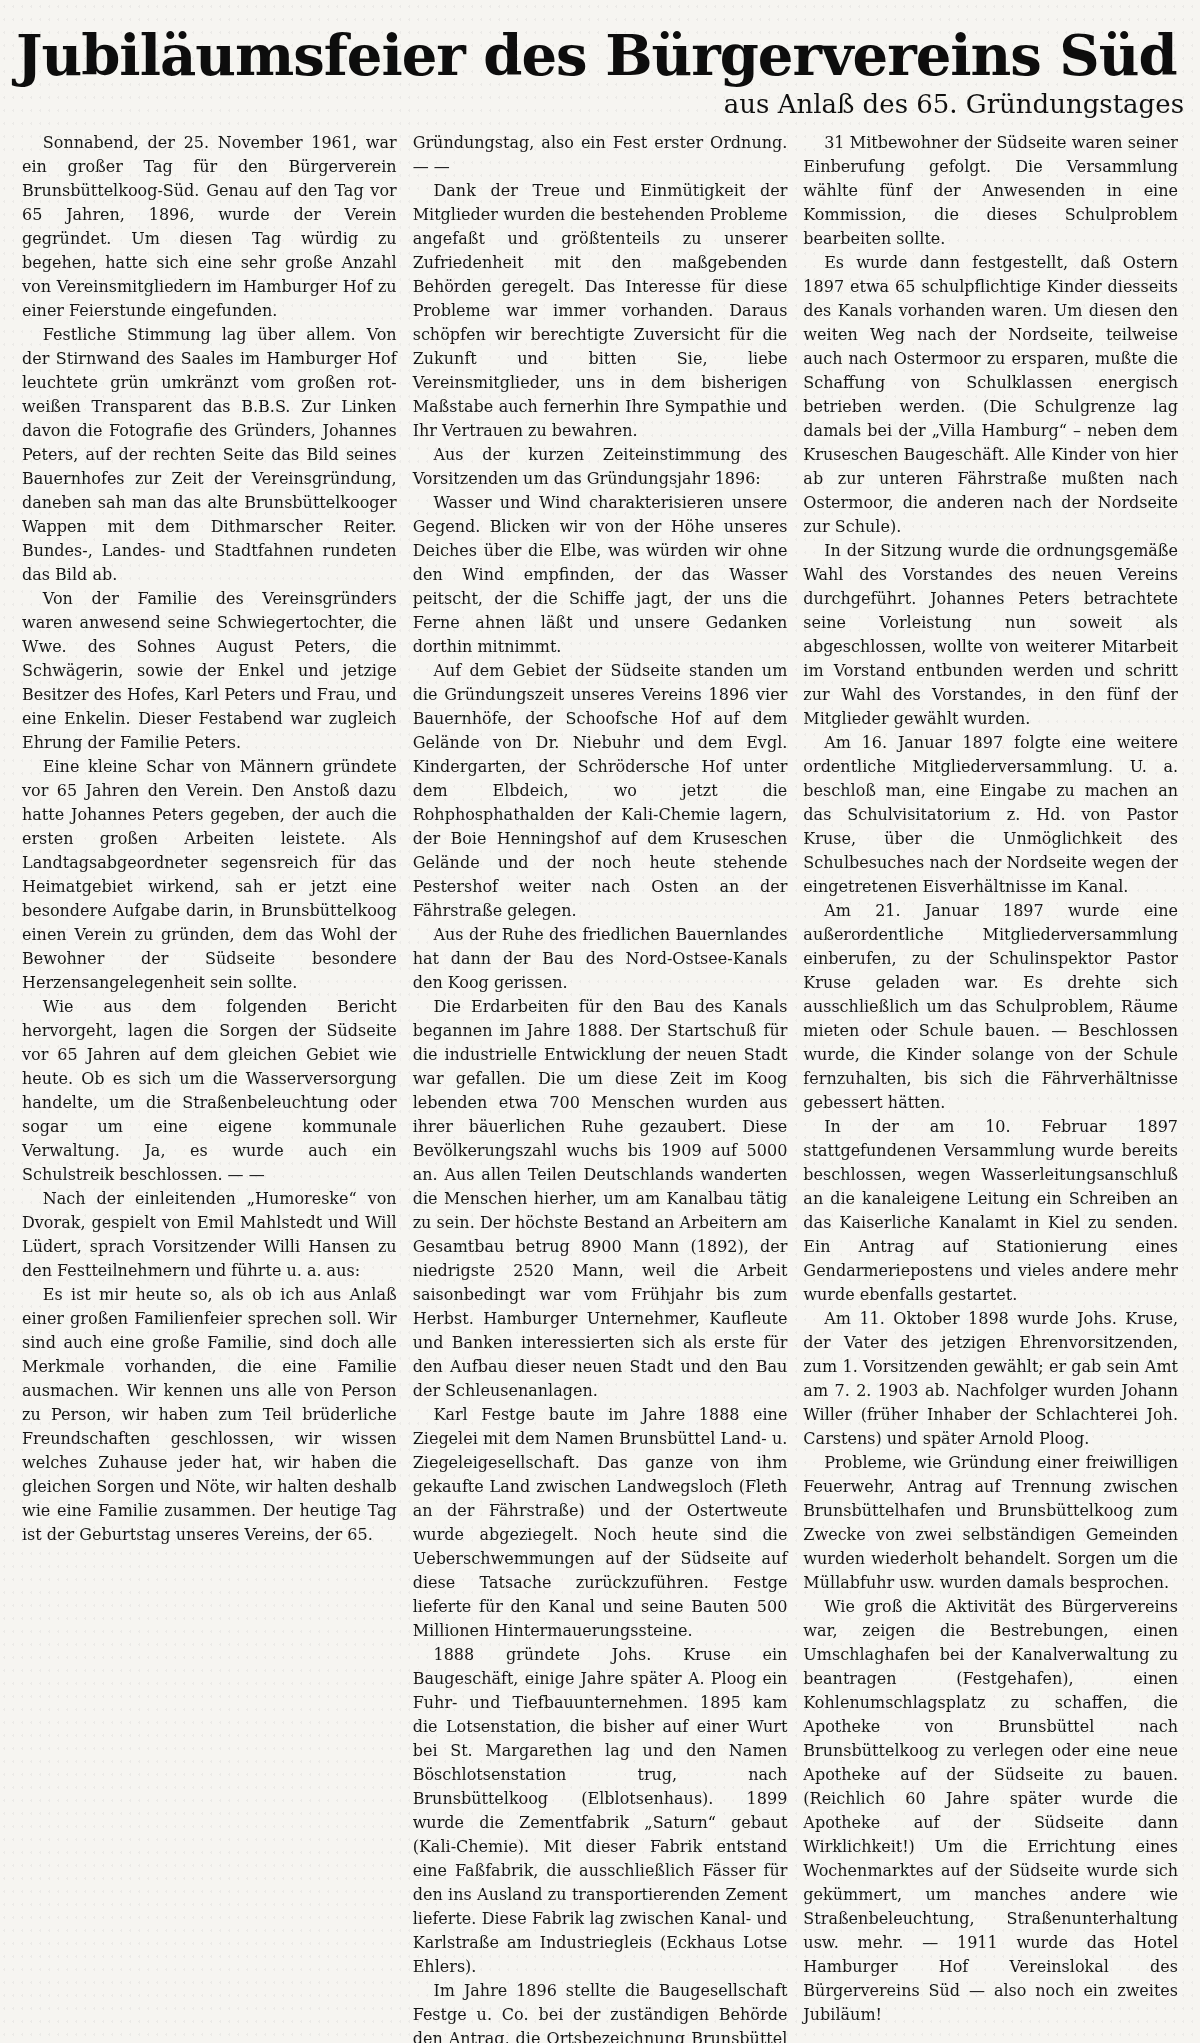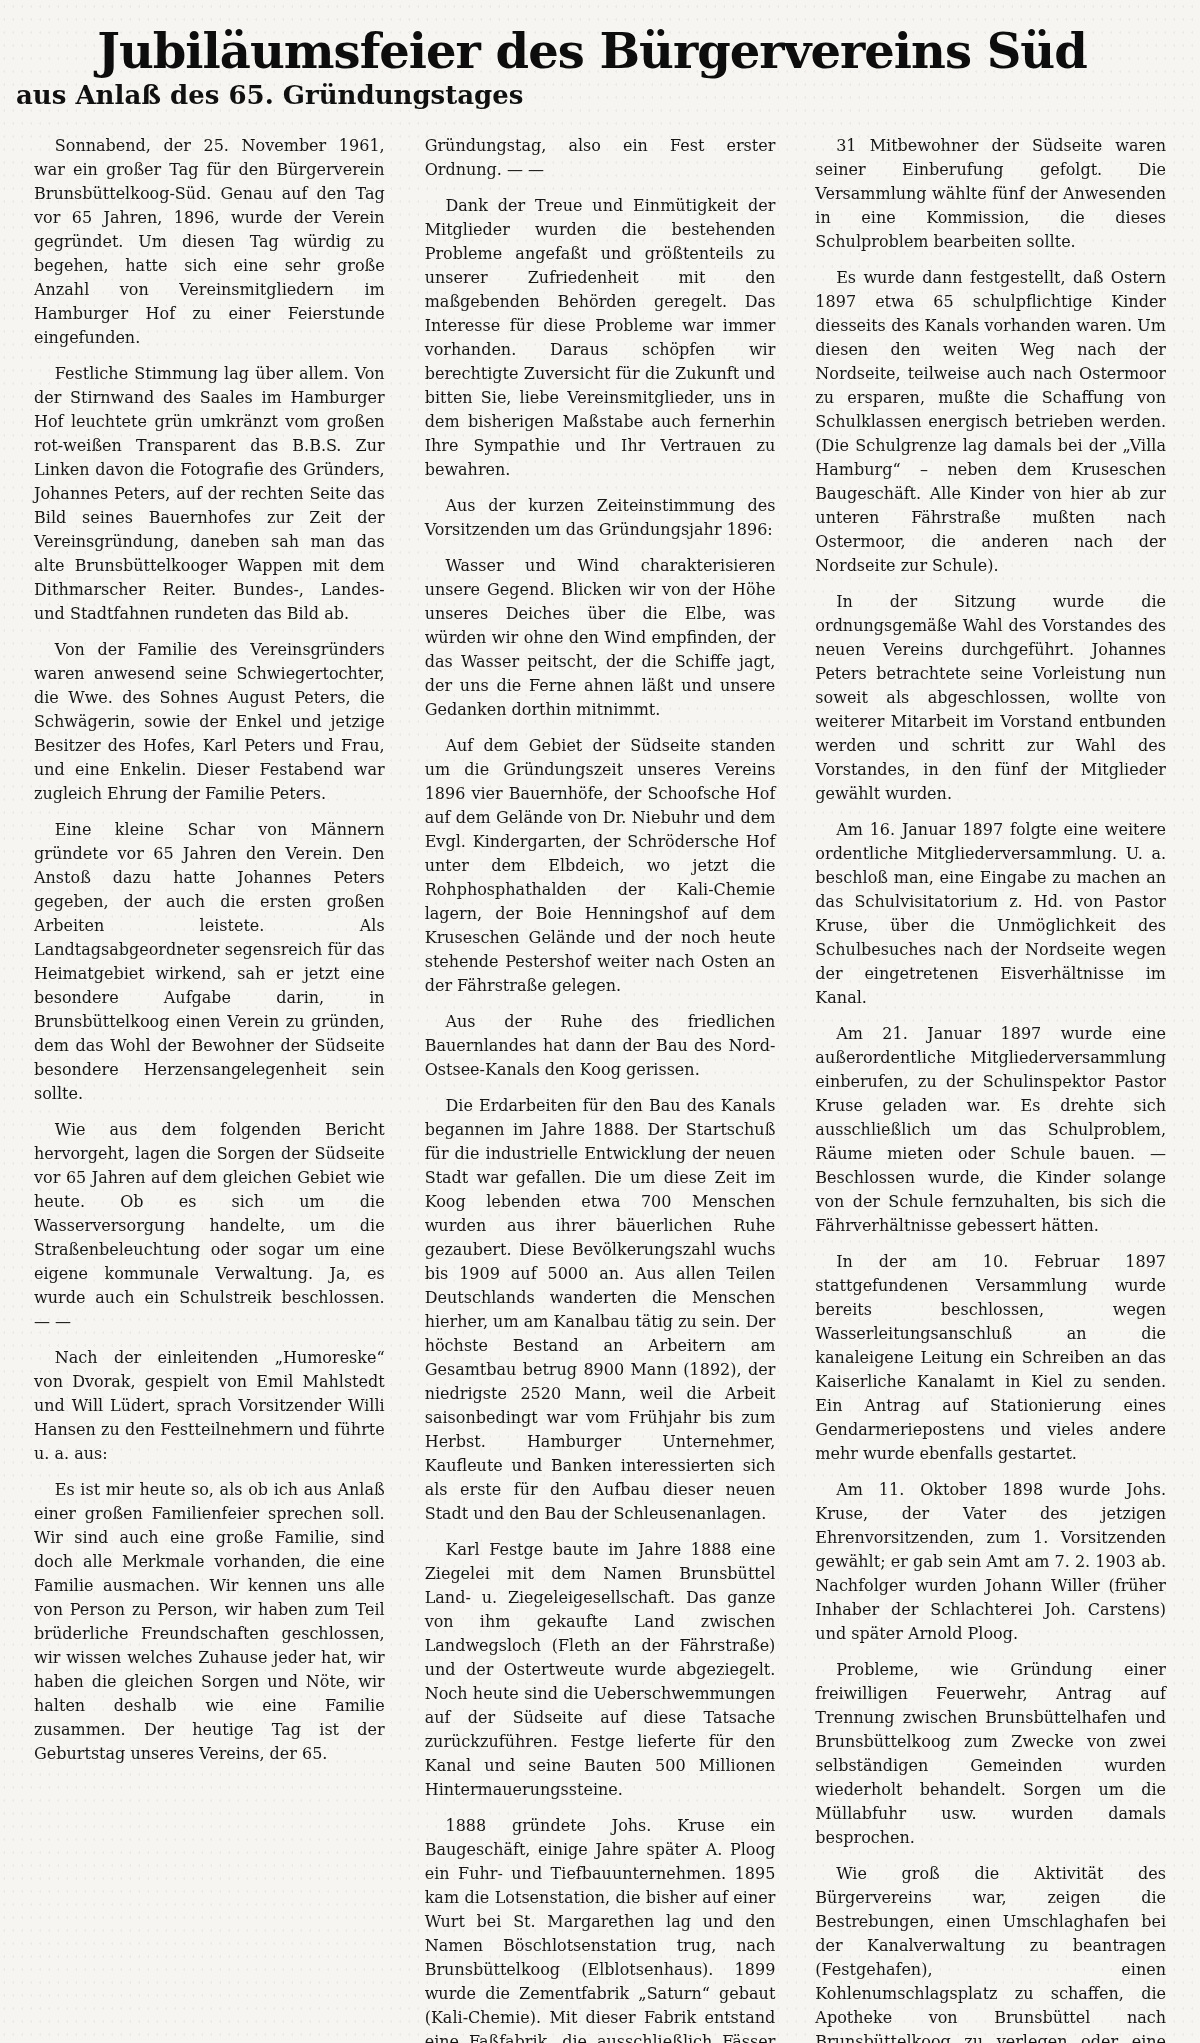"Jubiläumsfeier des Bürgervereins Süd" .headline { font-size: 48px -> 56px }
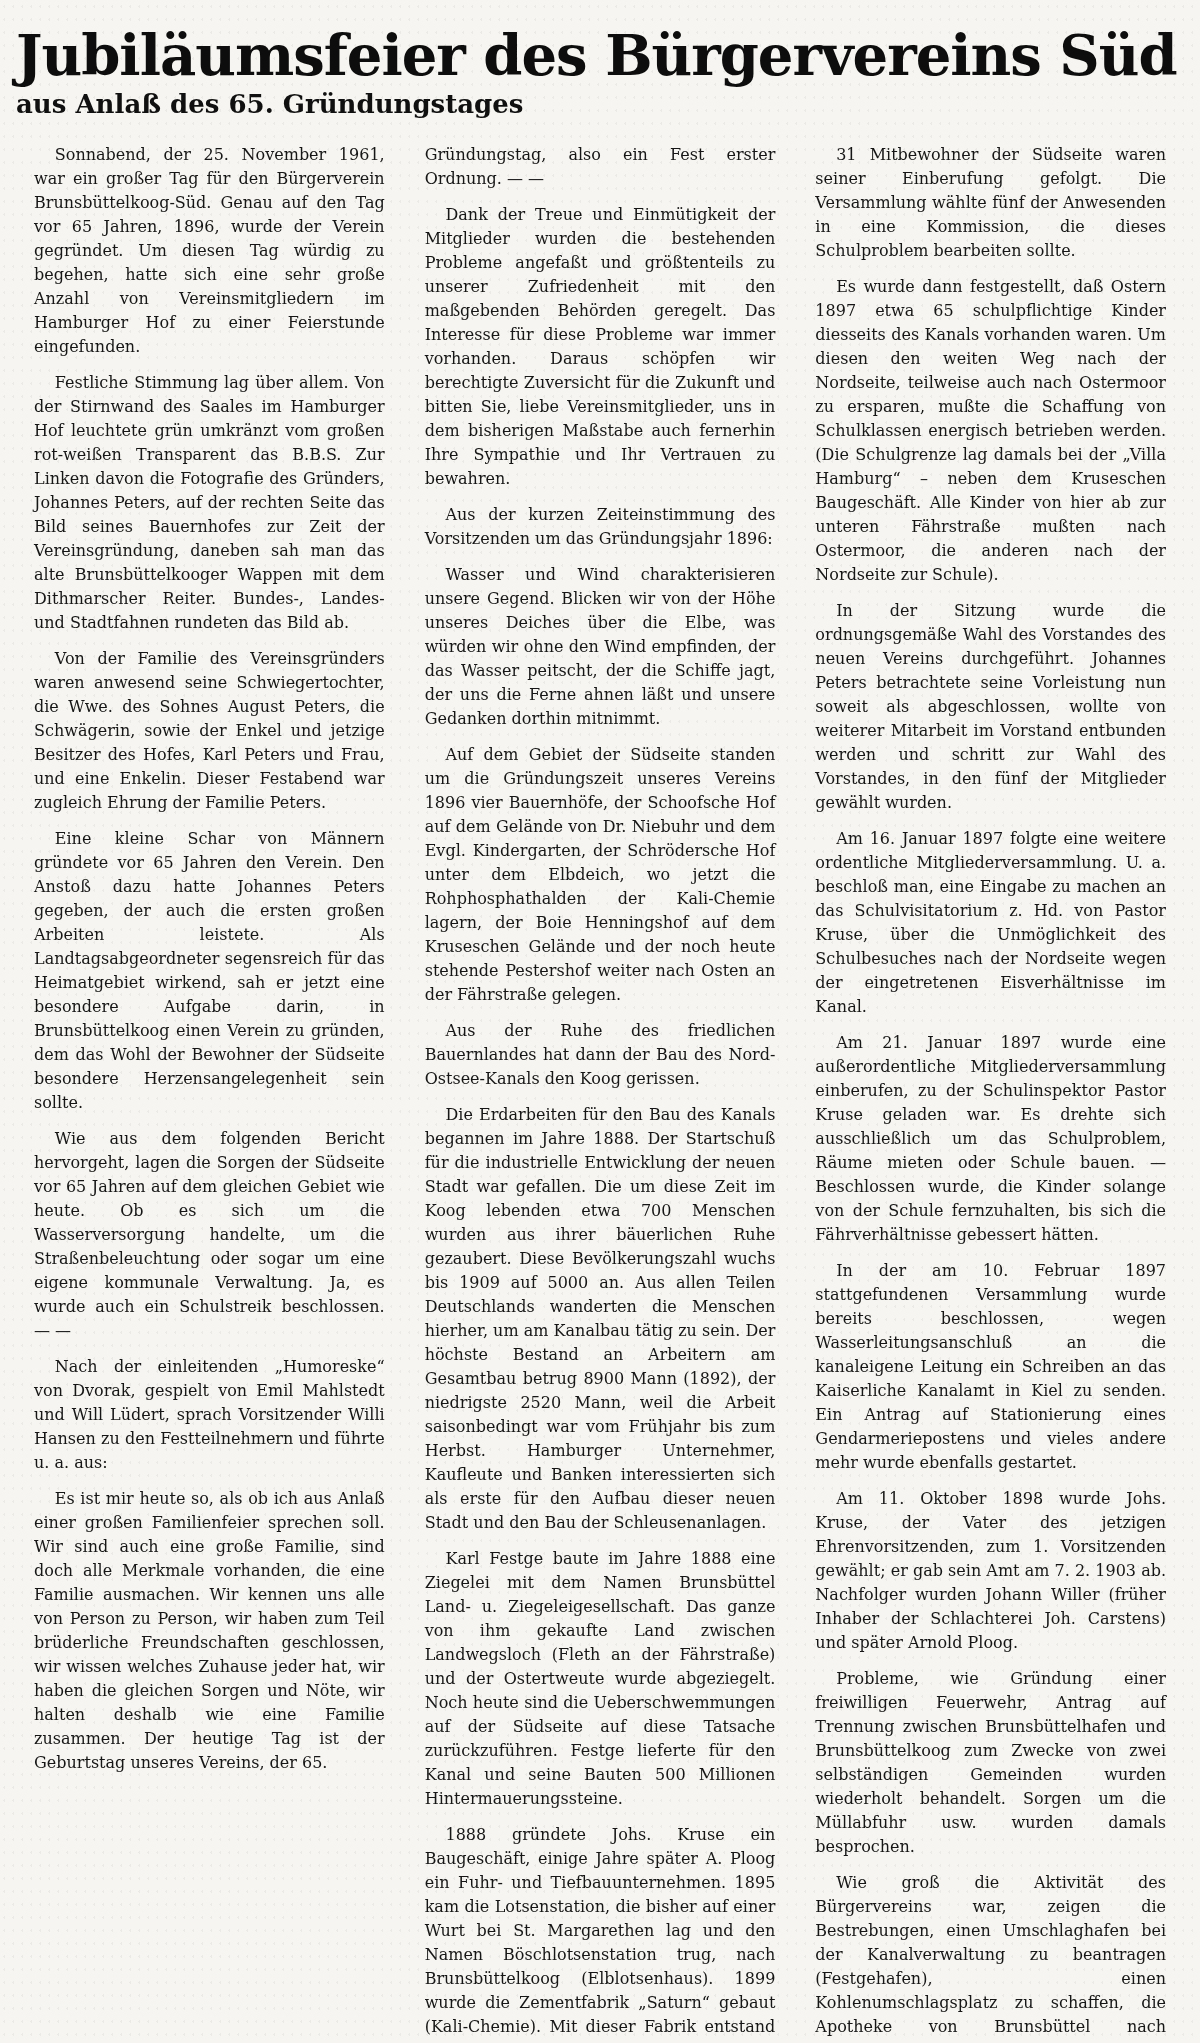"aus Anlaß des 65. Gründungstages" .subtitle { font-weight: bold -> normal; text-align: left -> right }
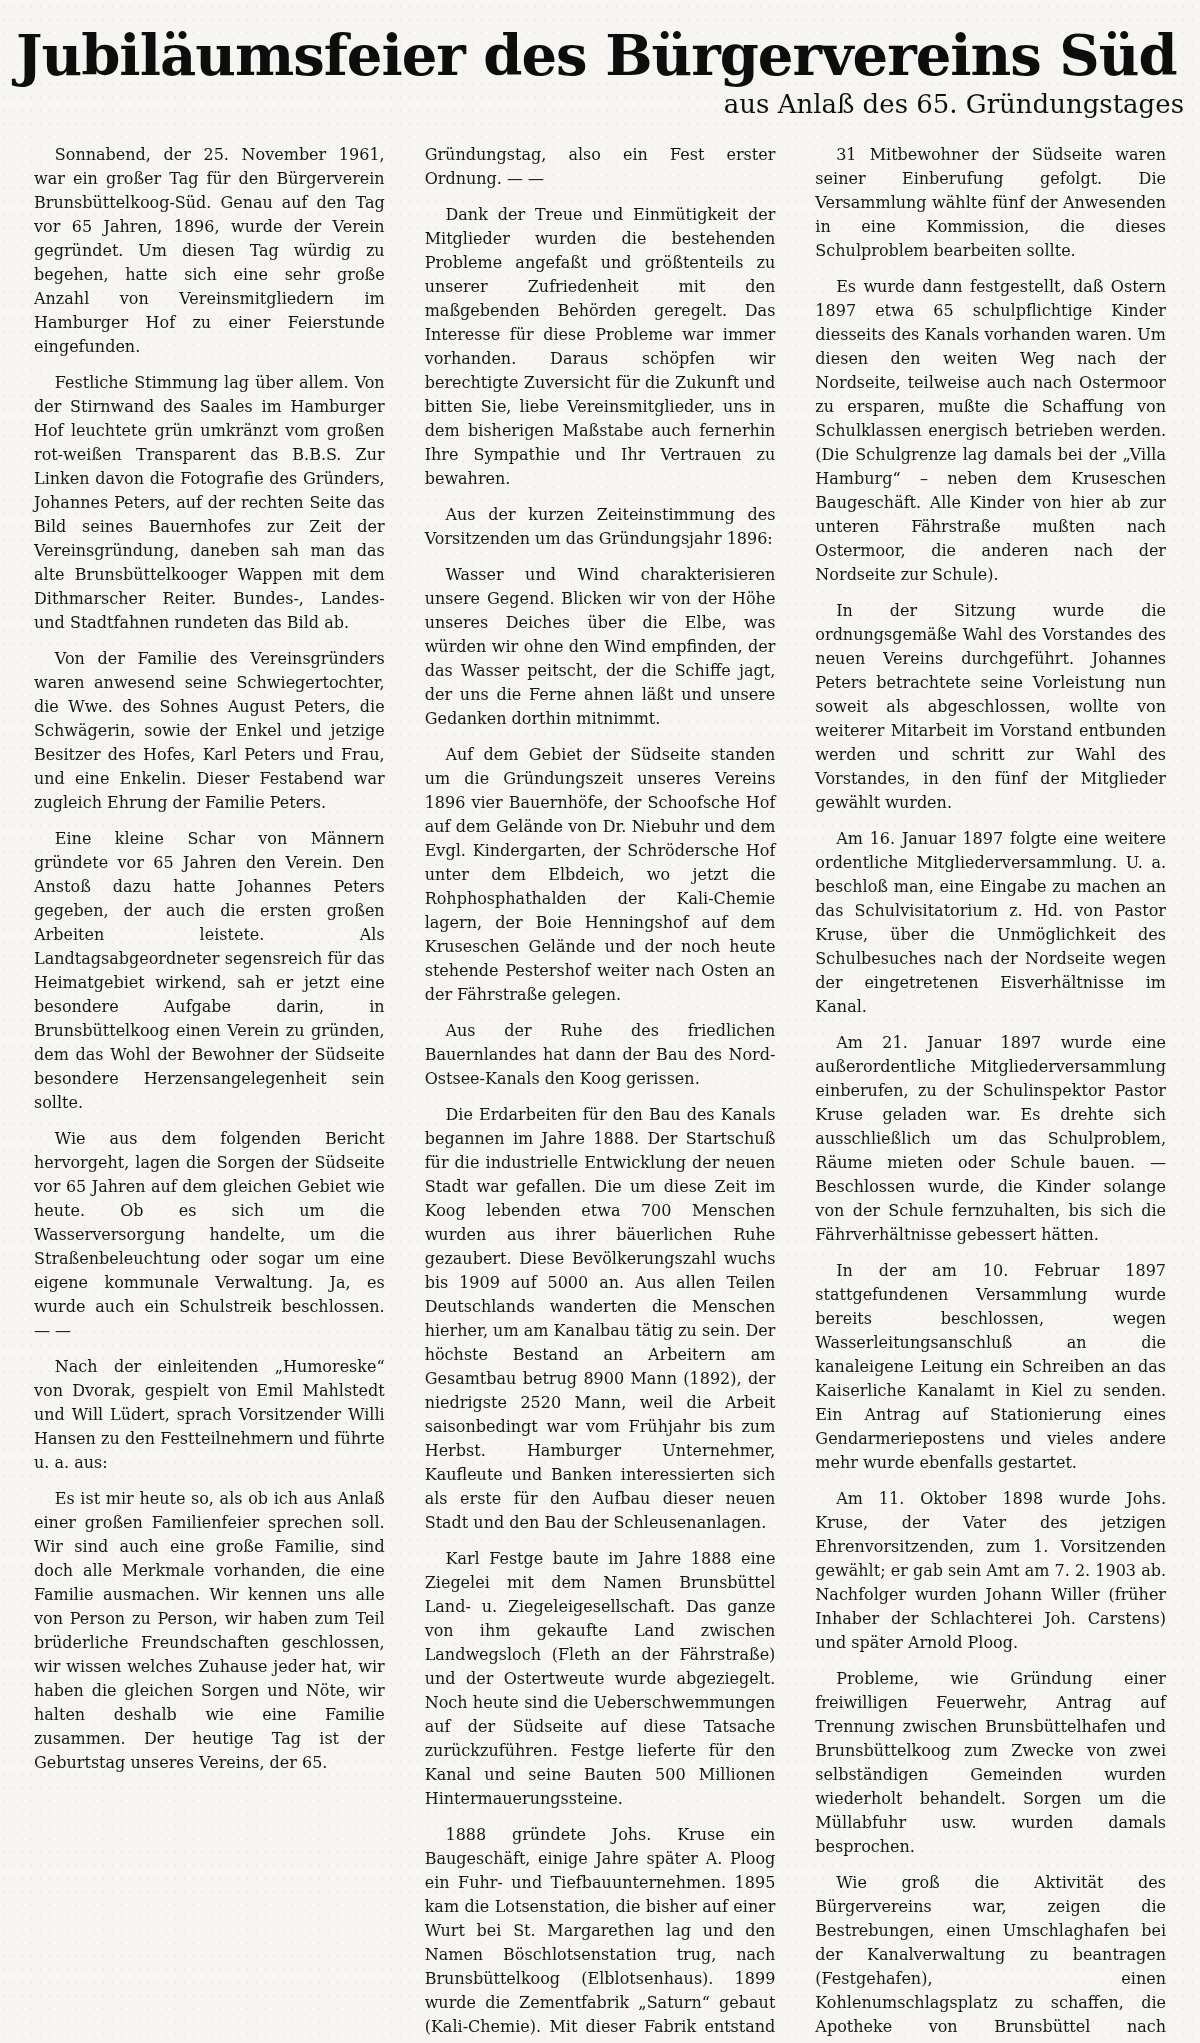"Sonnabend, der 25. November 1961," p.para { margin: 12px -> 0 }
